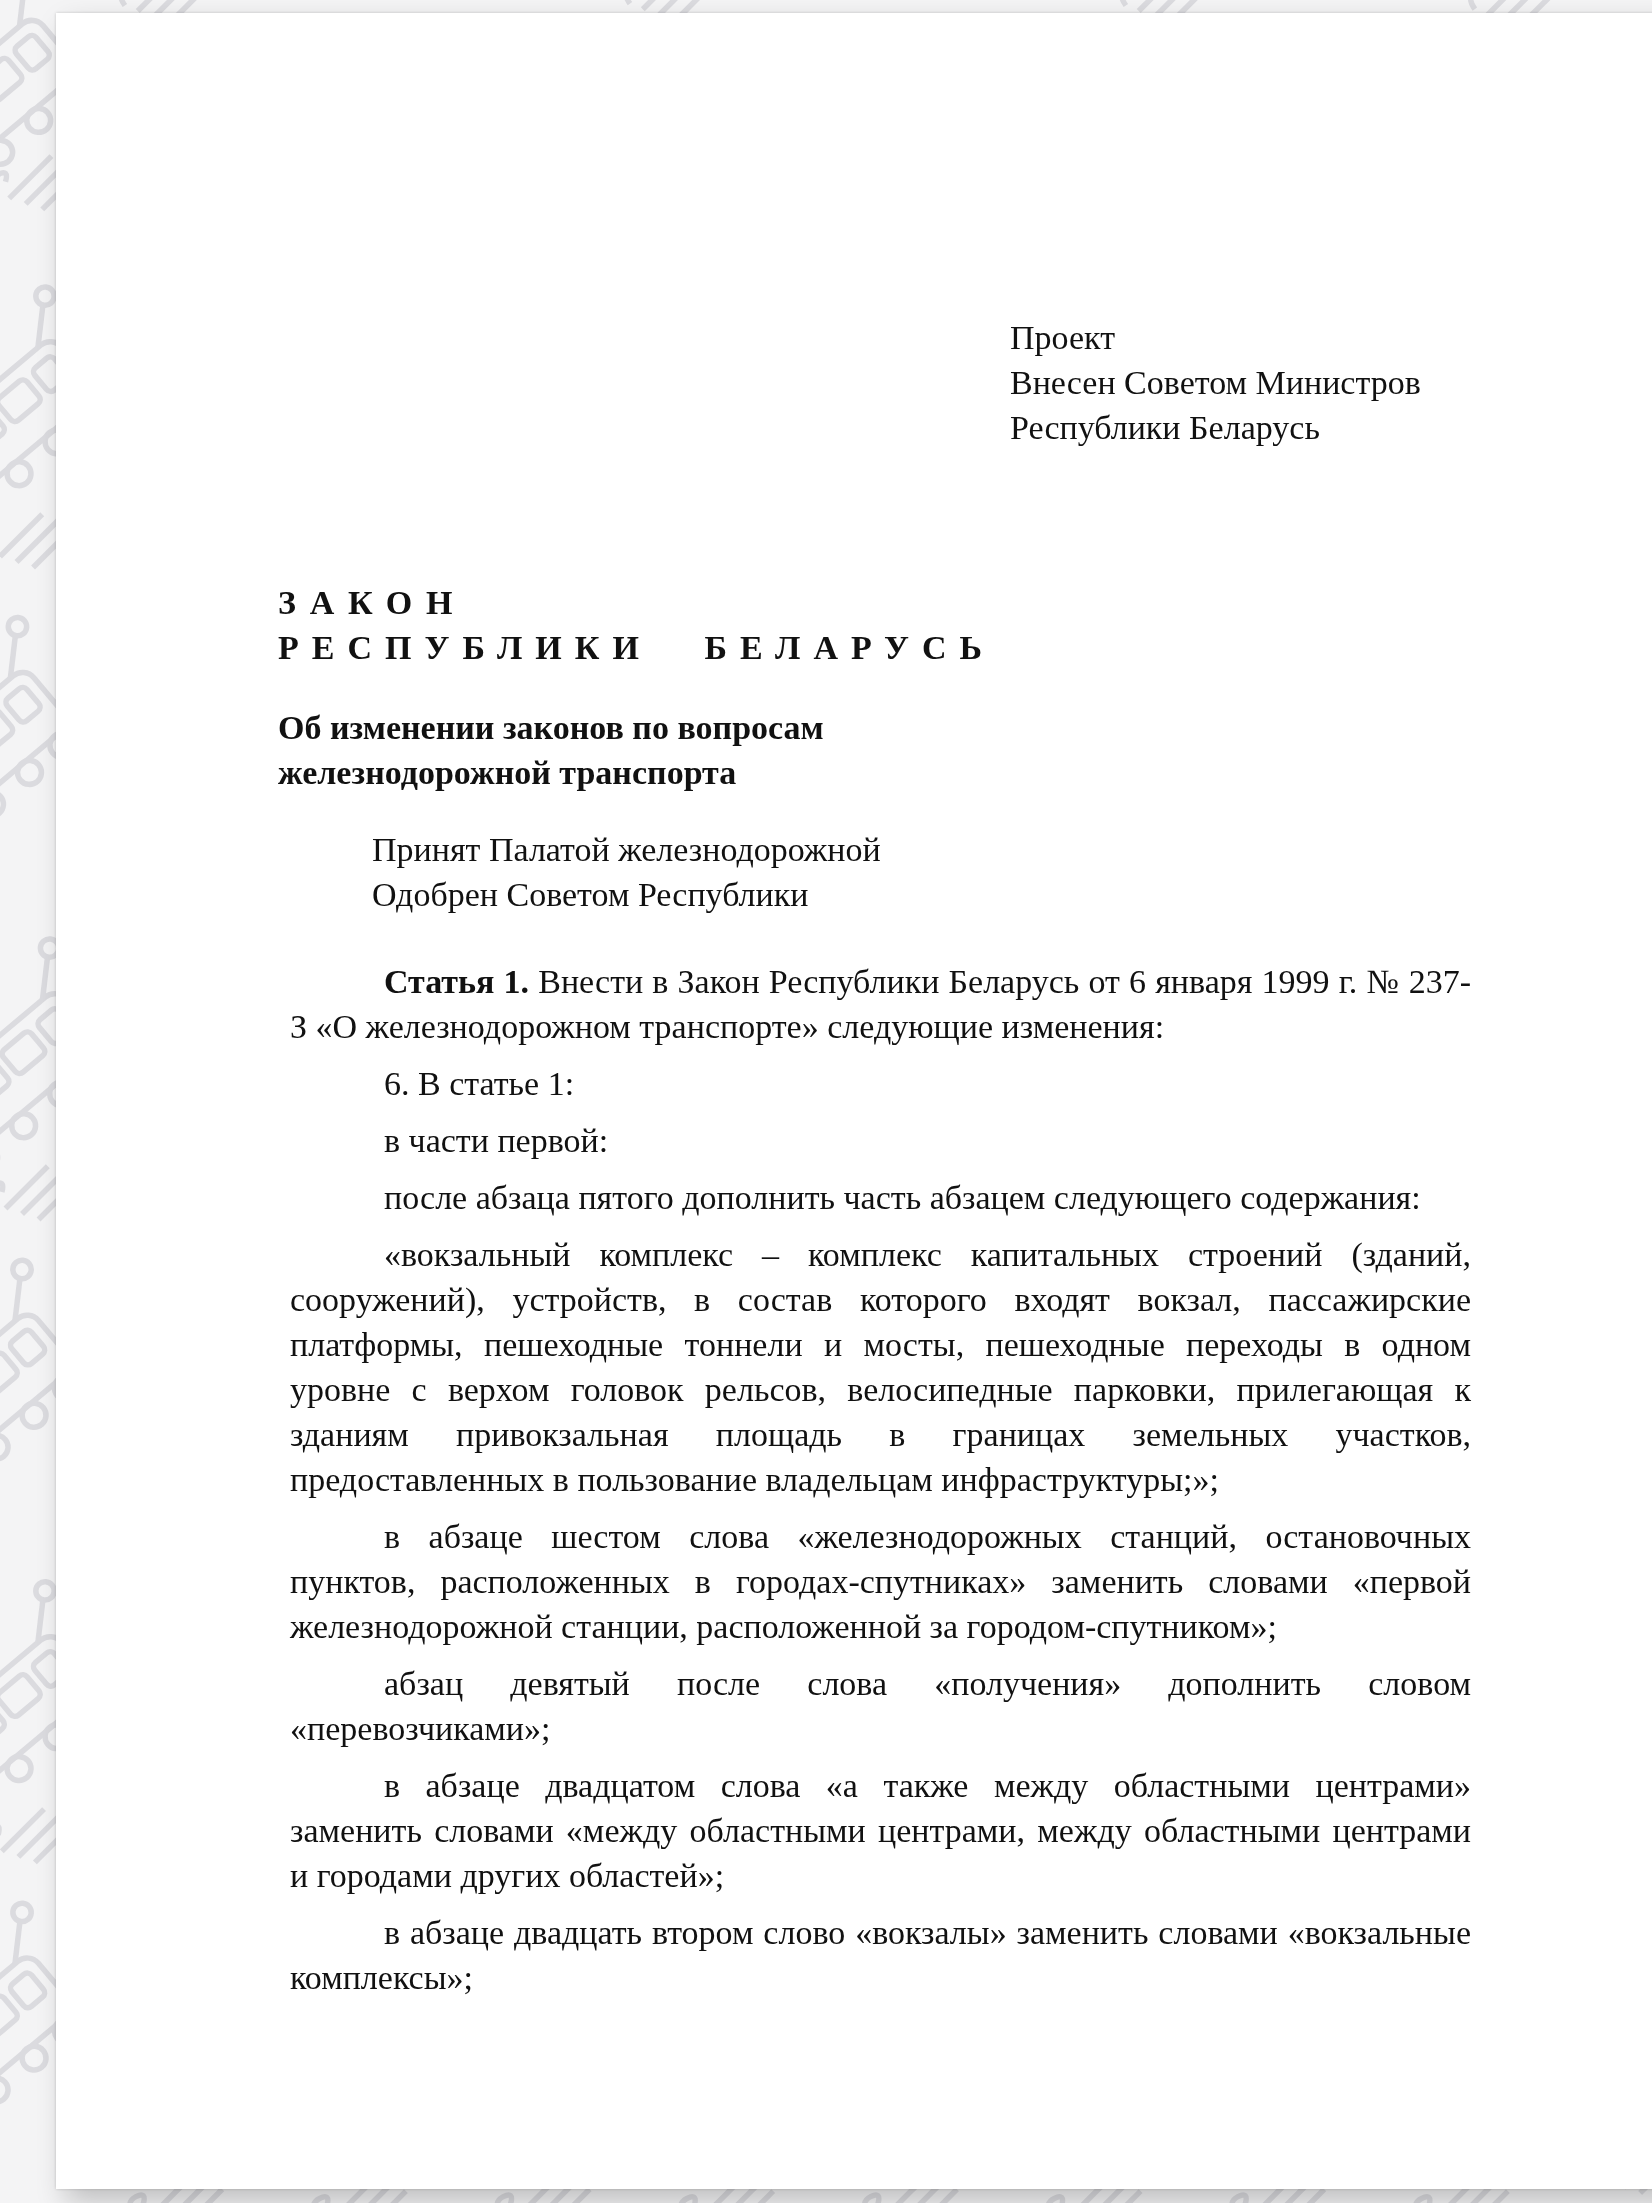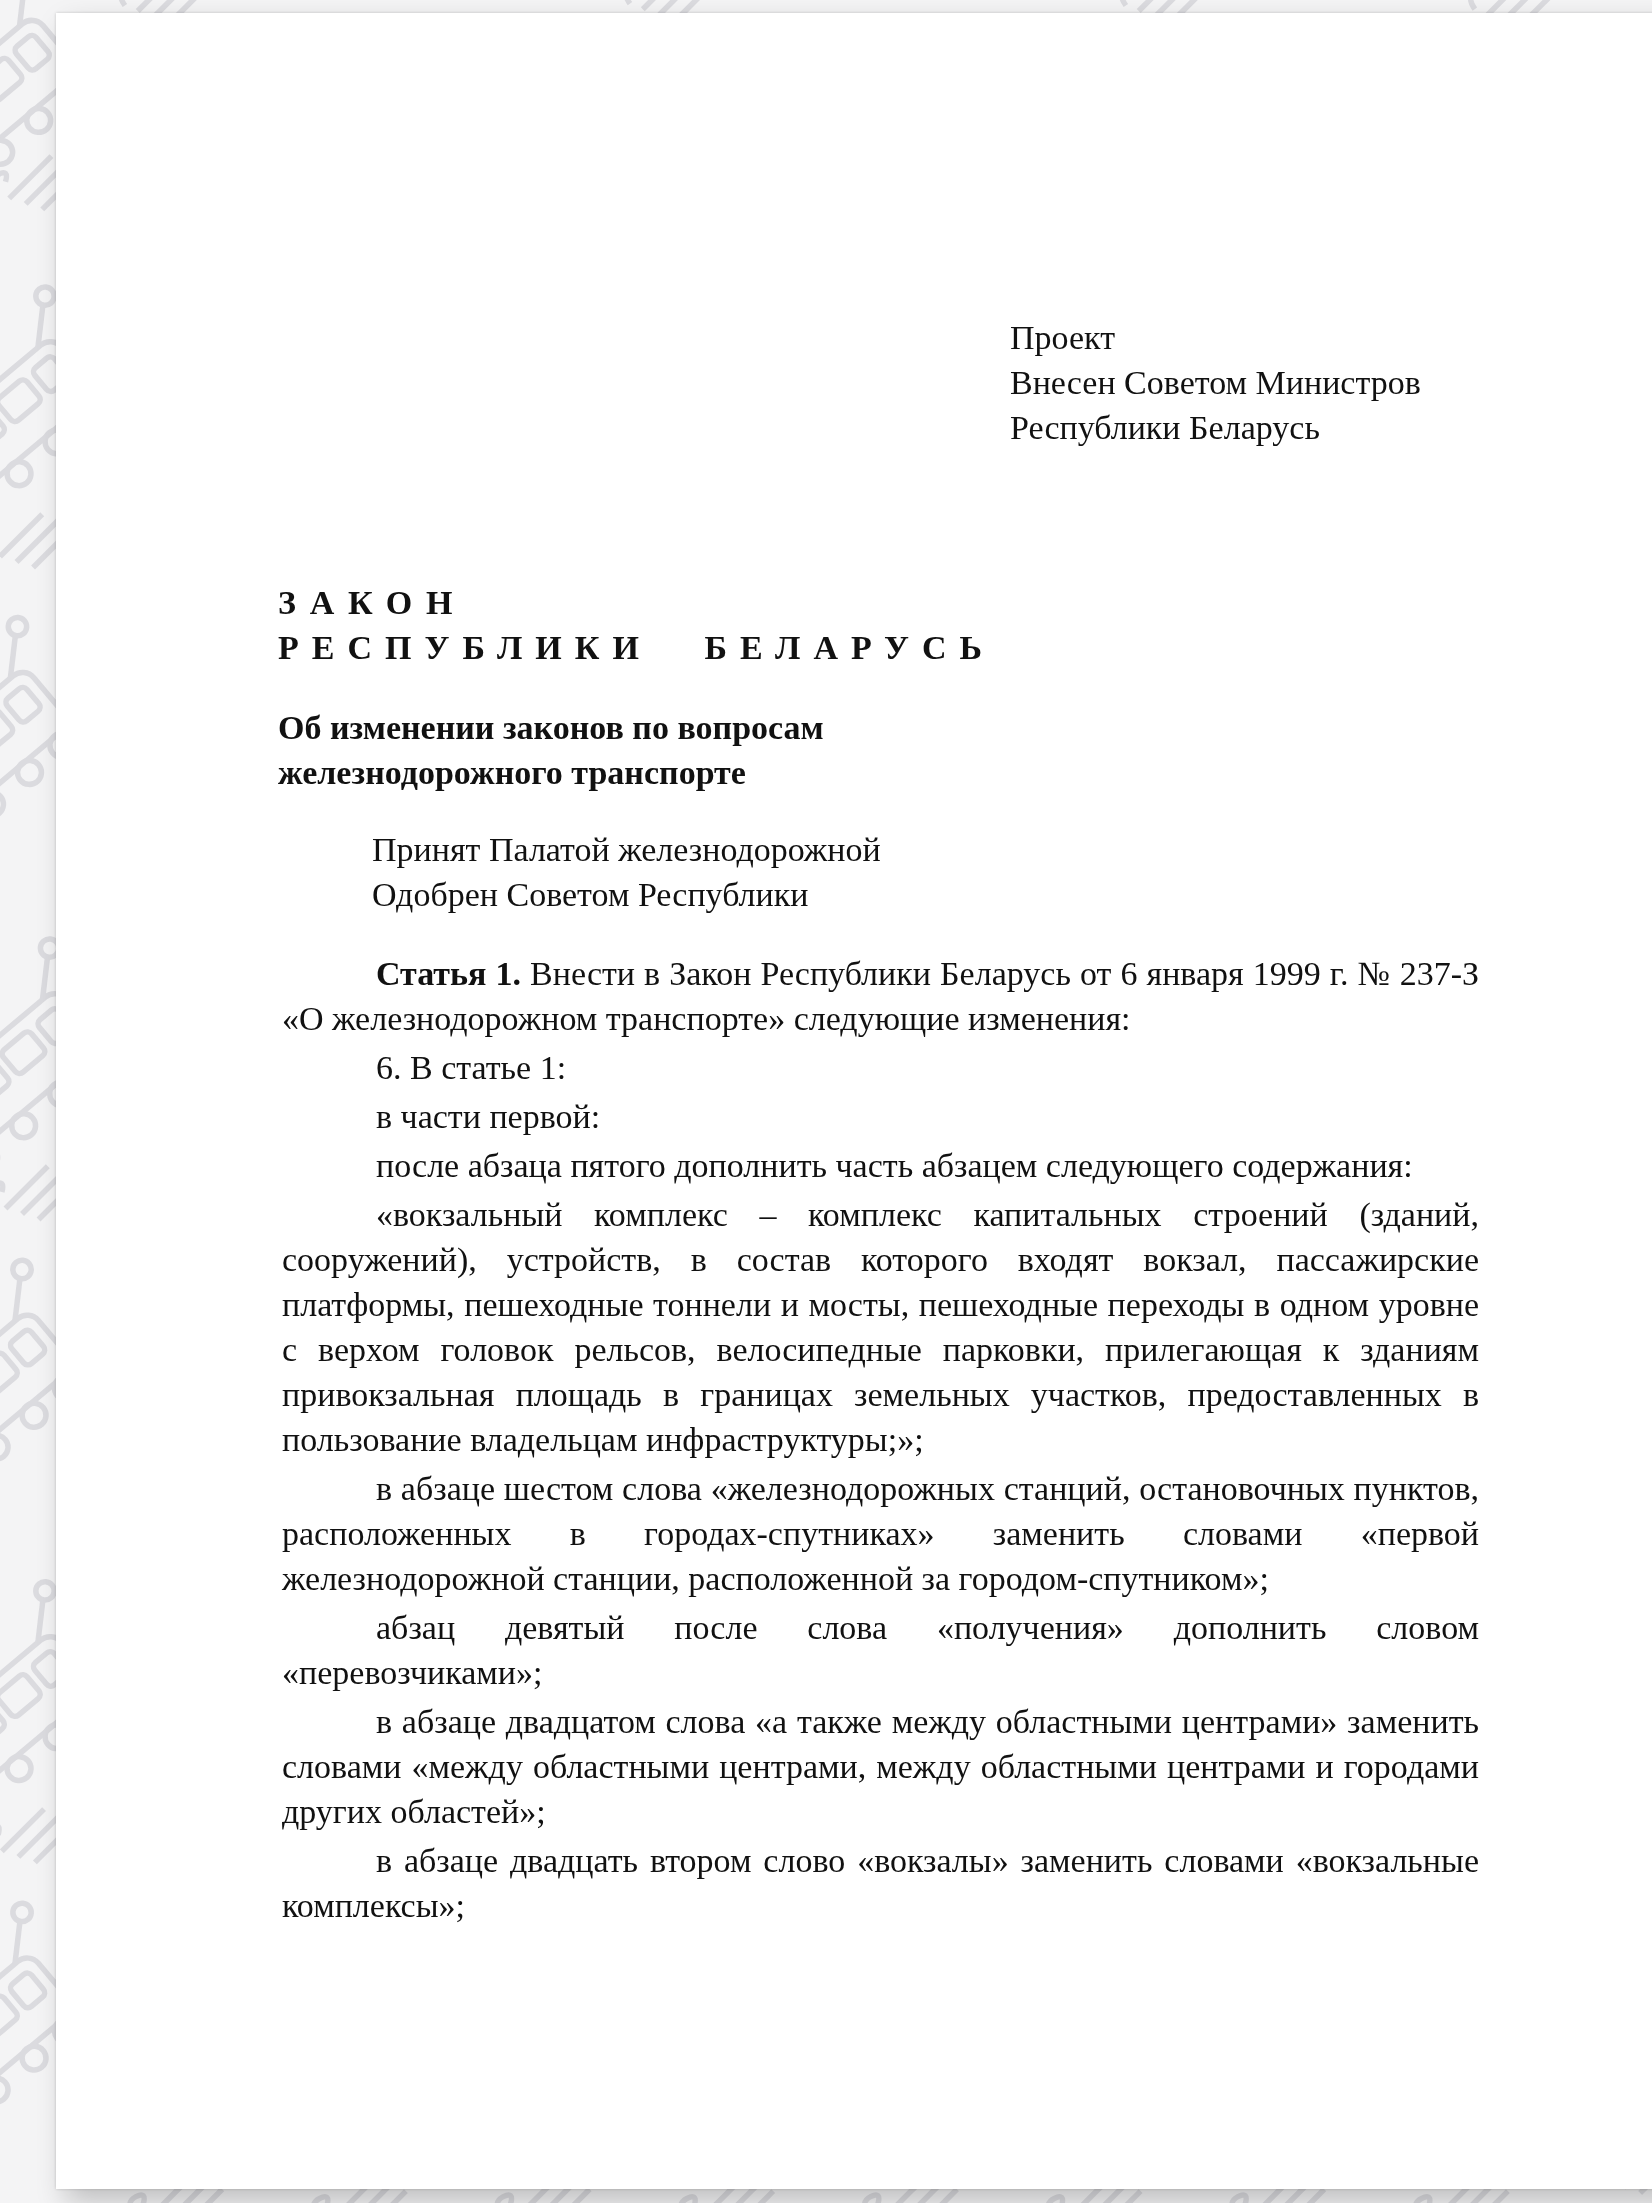"Об изменении законов по вопросам" div.subject-block { text: железнодорожного транспорте -> железнодорожной транспорта }
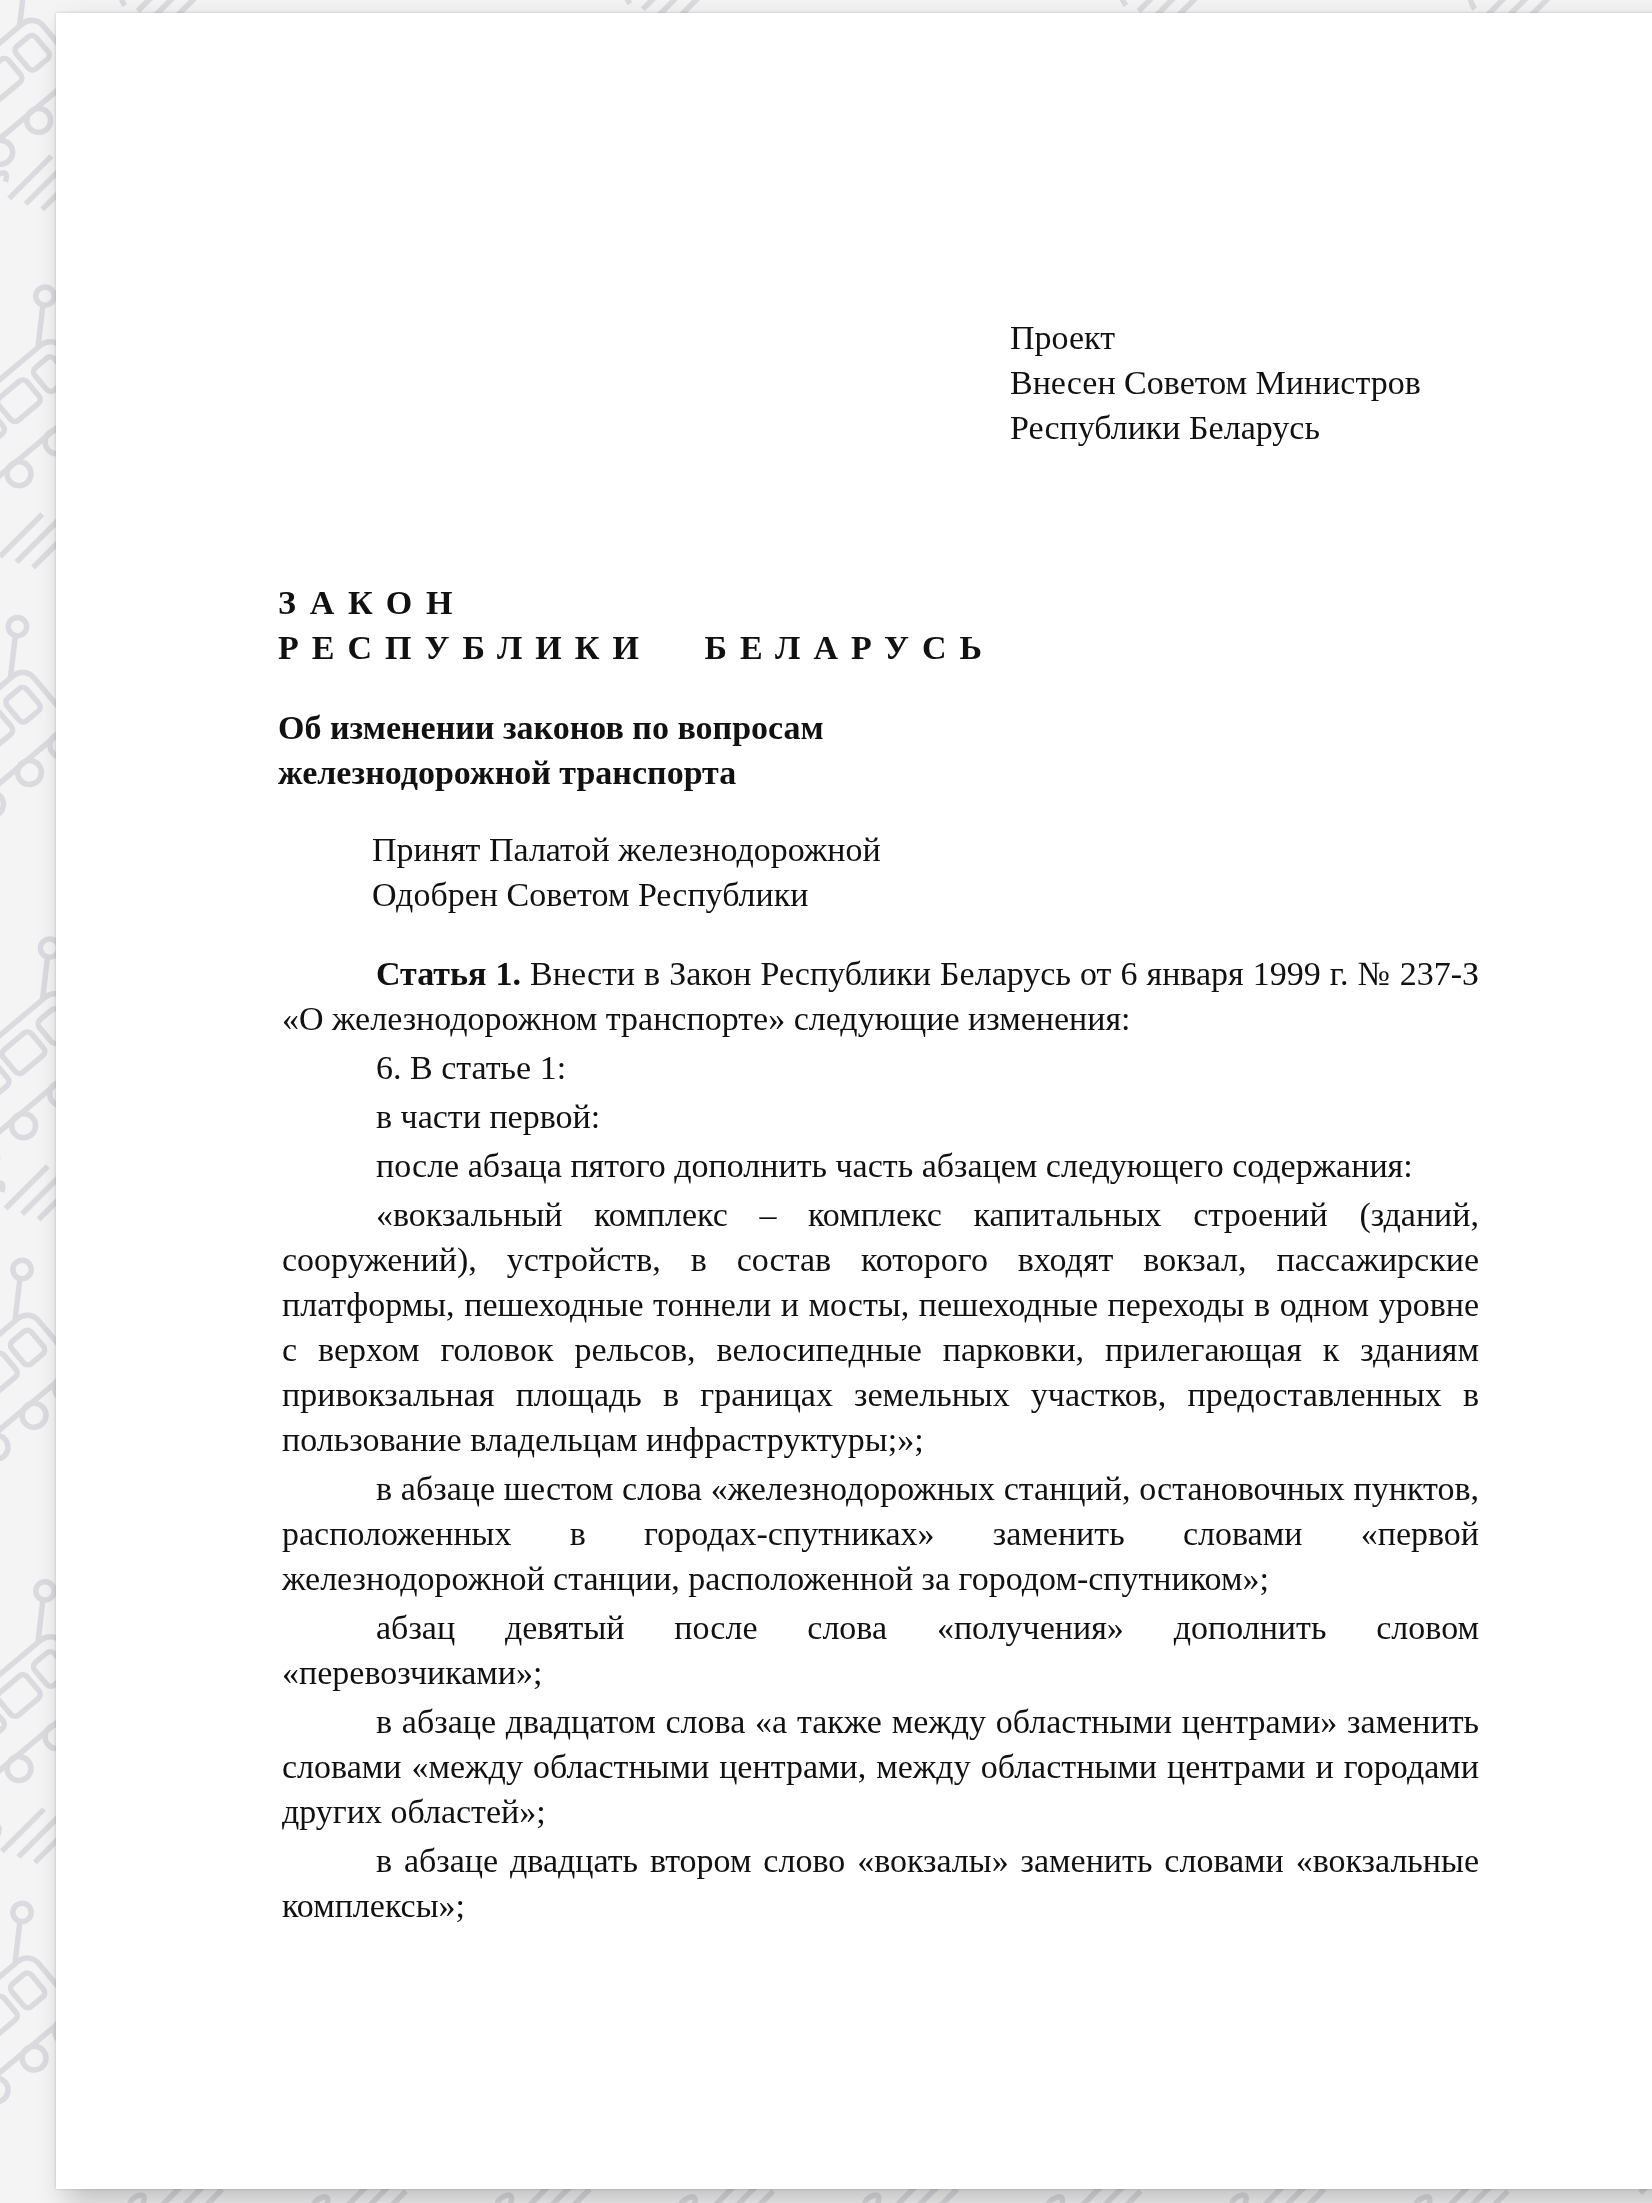"Статья 1. Внести в Закон" .body-block p { margin: 4px -> 12px }
